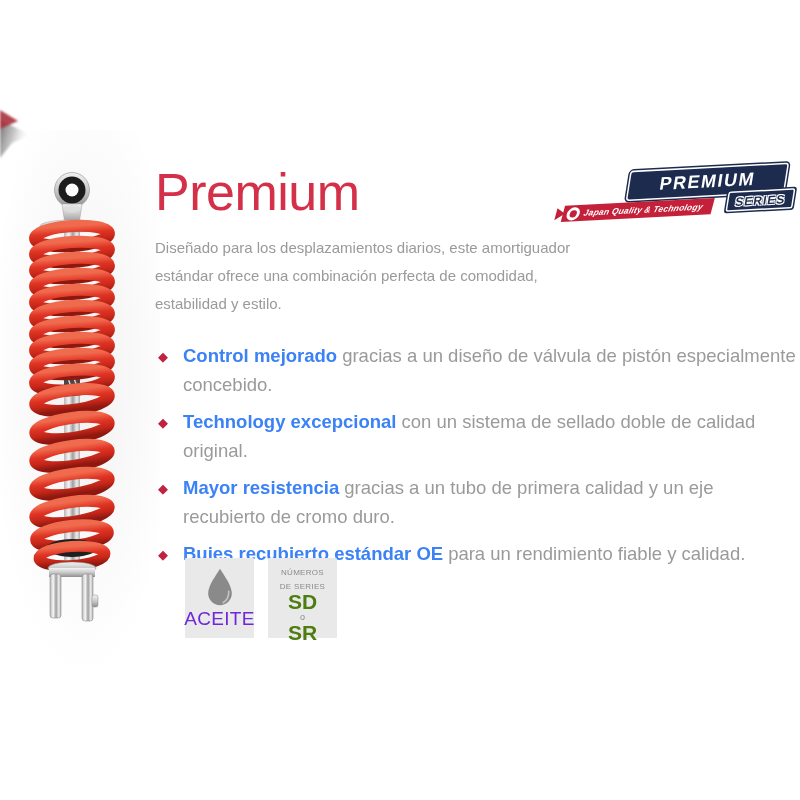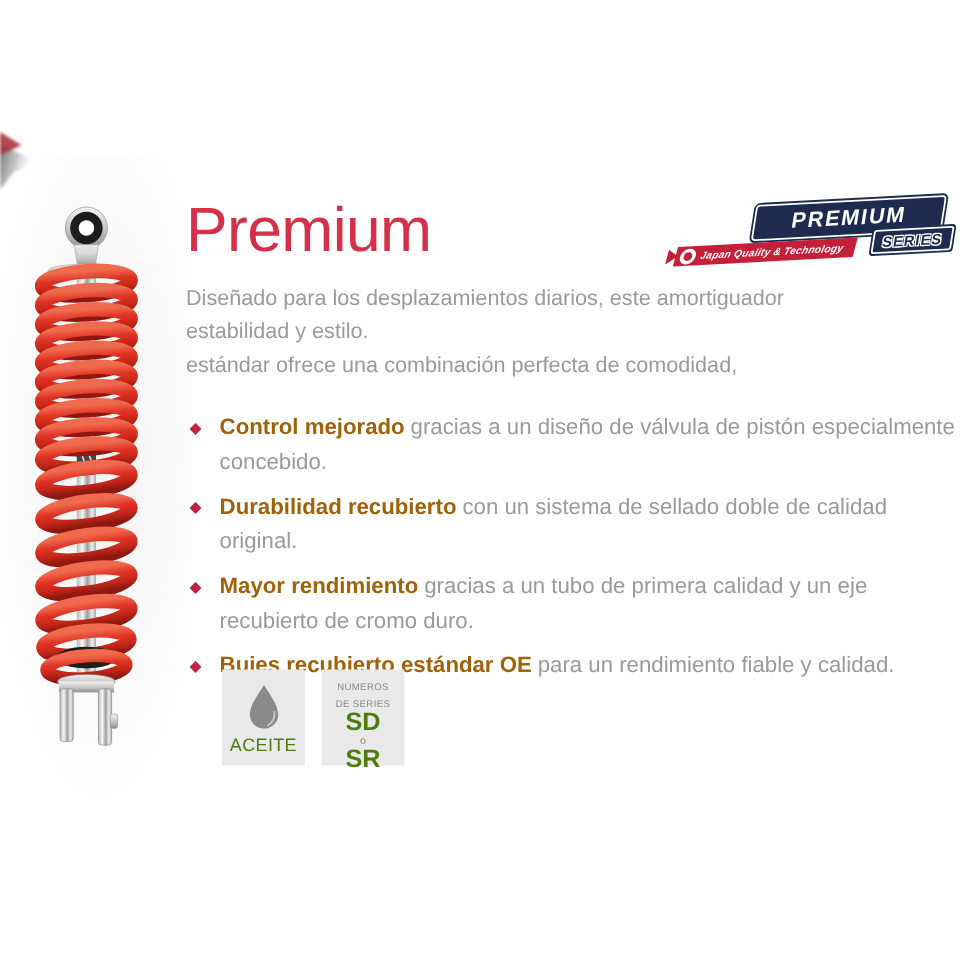"Diseñado para los desplazamientos" .description { font-size: 18px -> 15px }
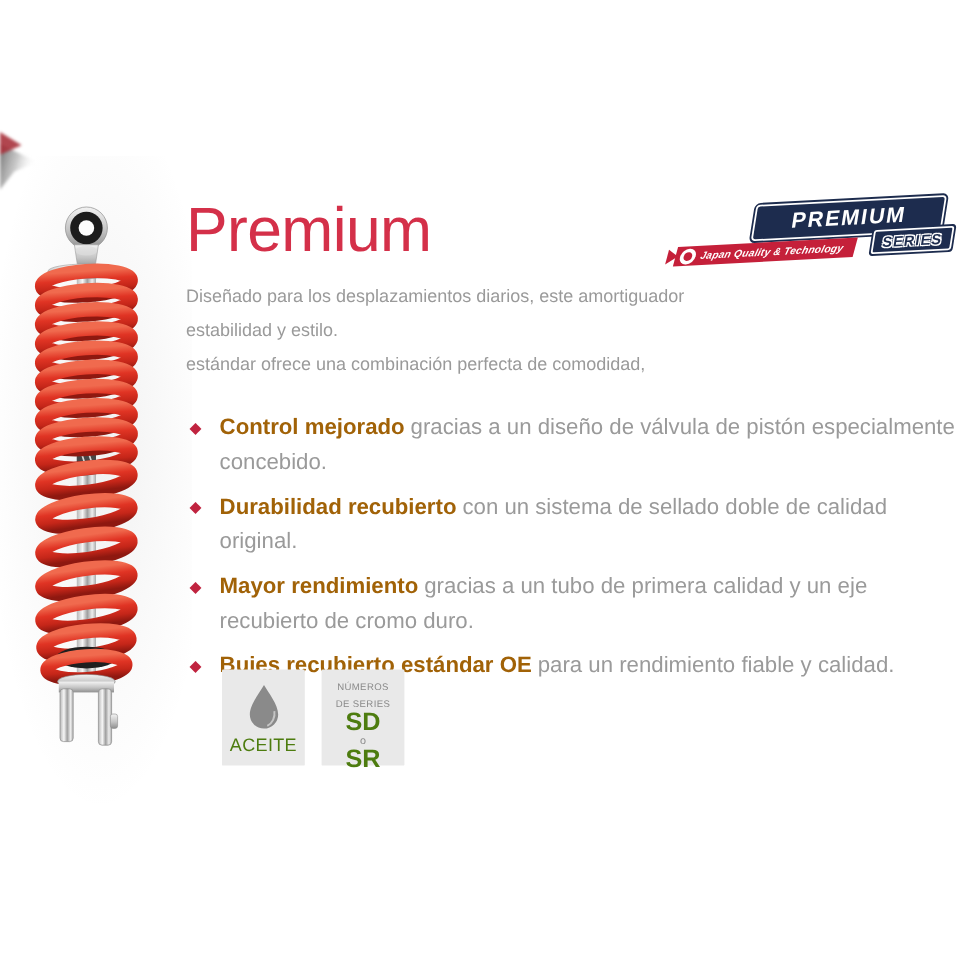"estabilidad y estilo." span { order: before "estándar ofrece una combinación perfecta" -> after "estándar ofrece una combinación perfecta" }
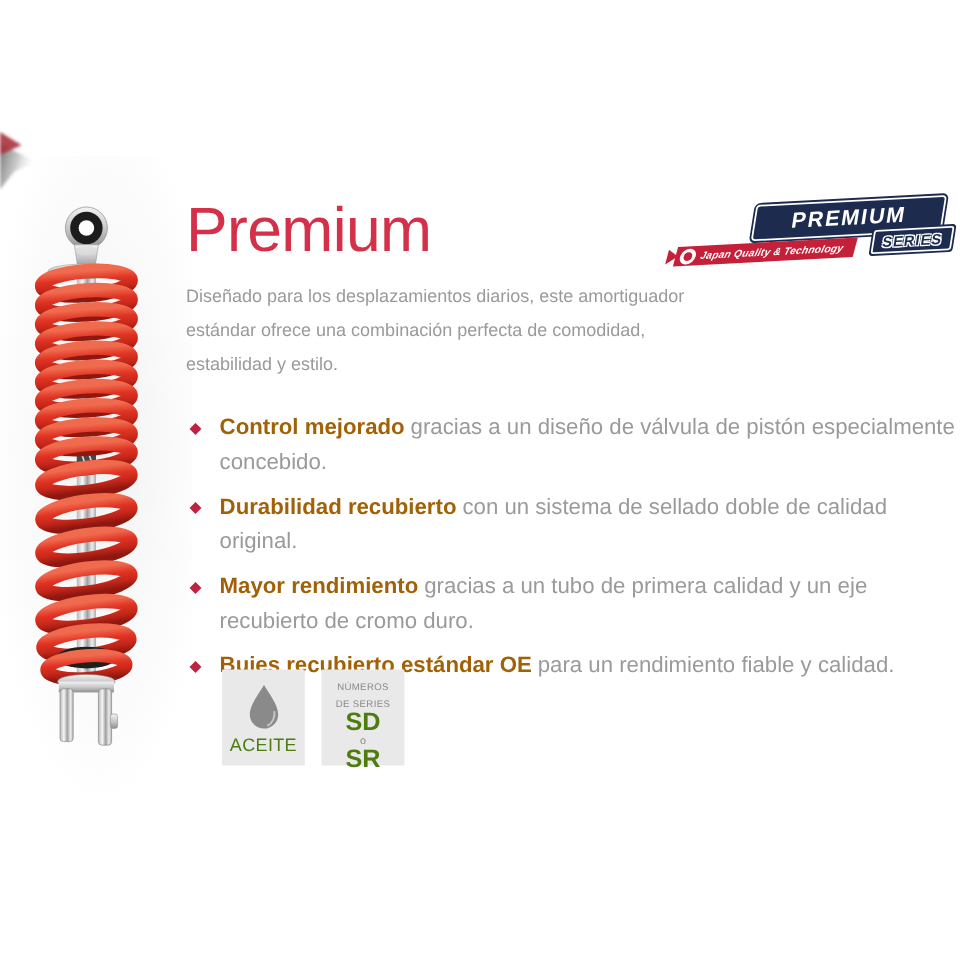"Control mejorado" .features strong { color: #a16207 -> #3b82f6 }
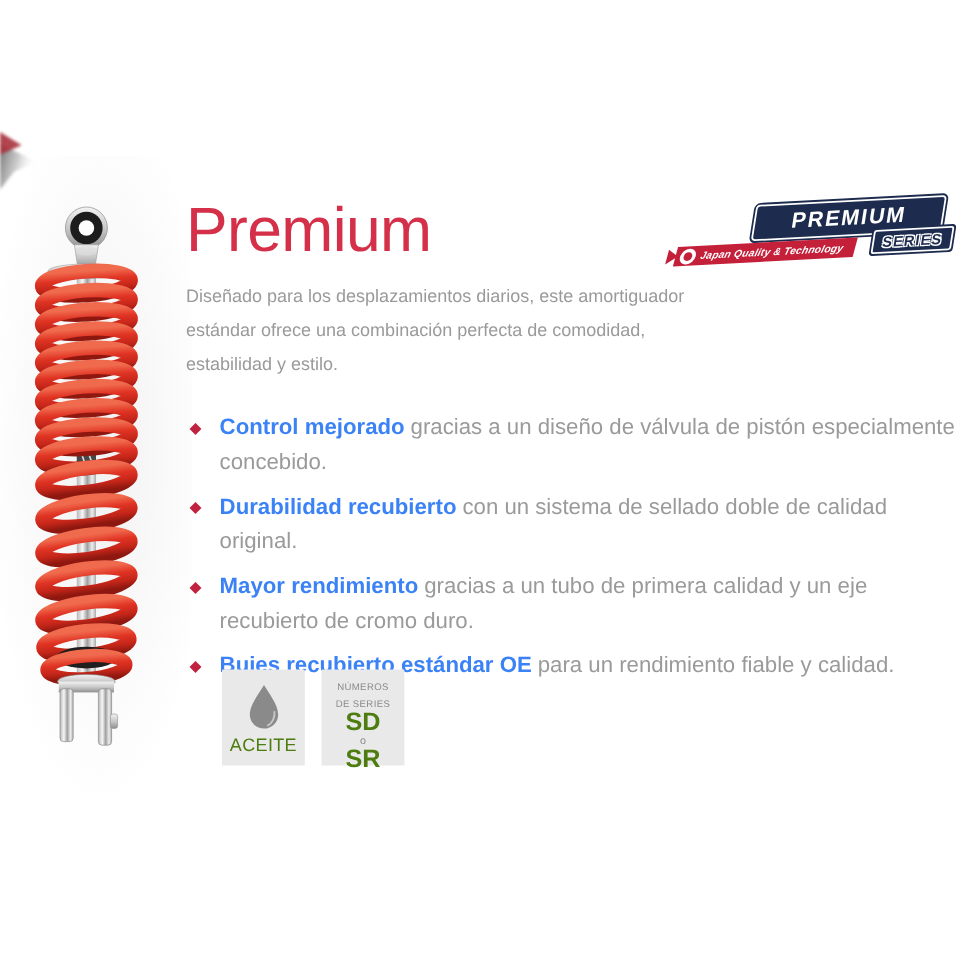"Durabilidad recubierto" strong { text: Durabilidad recubierto -> Technology excepcional }
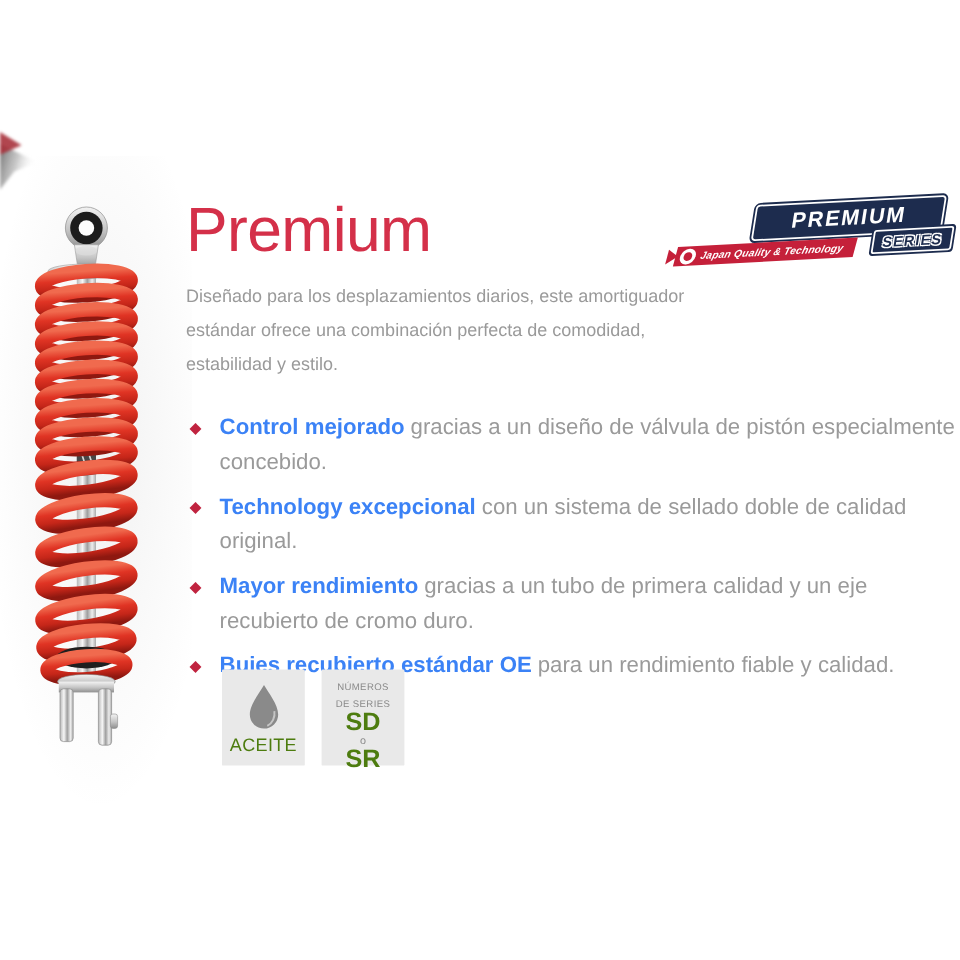"Mayor rendimiento" strong { text: rendimiento -> resistencia }
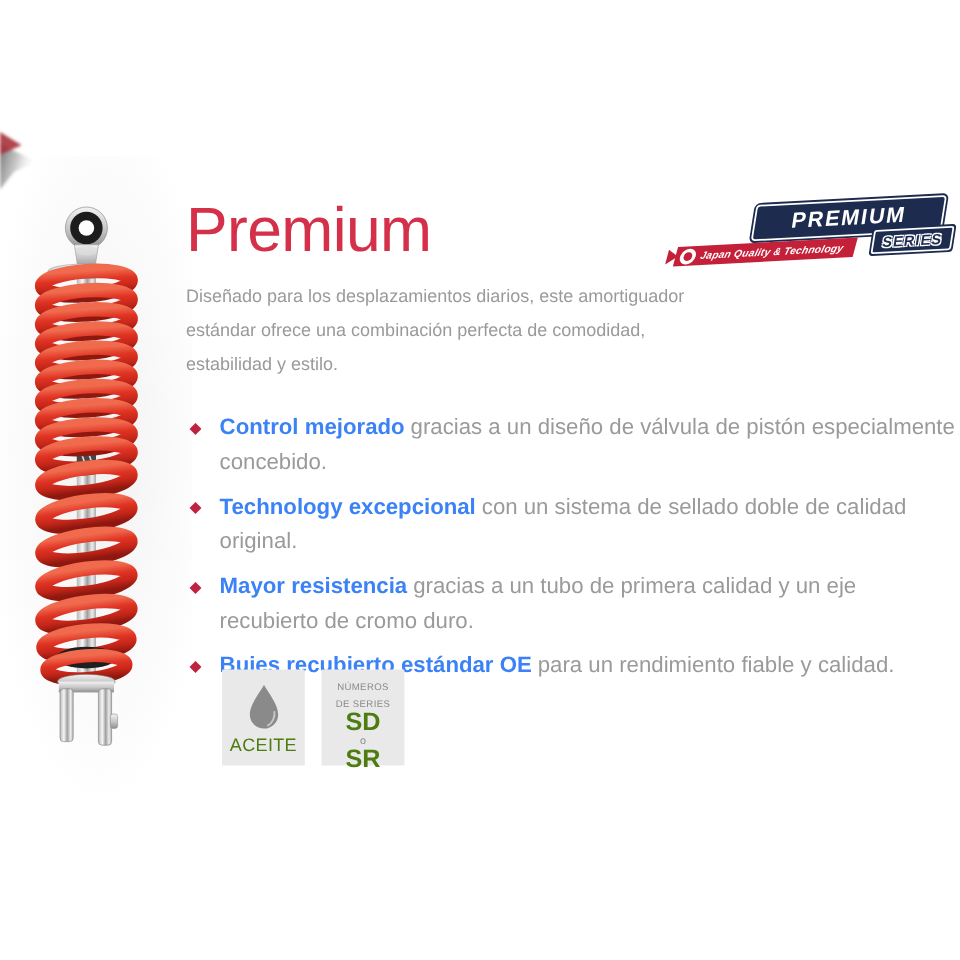"ACEITE" .spec-label-big { color: #4d7c0f -> #6d28d9; font-size: 15px -> 19px }
